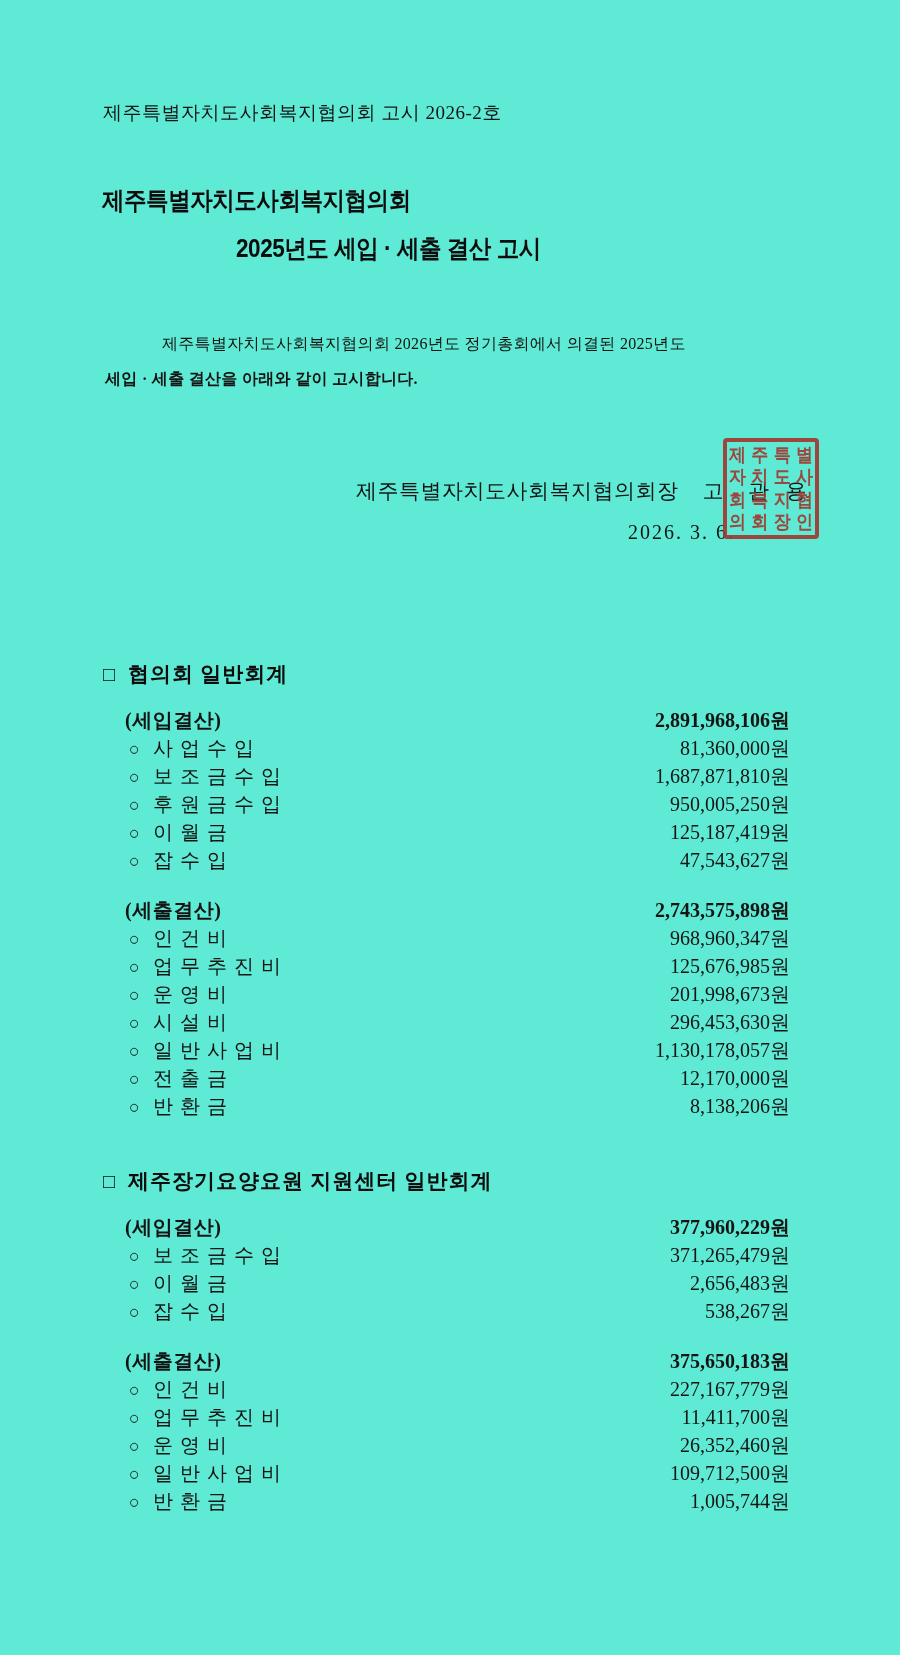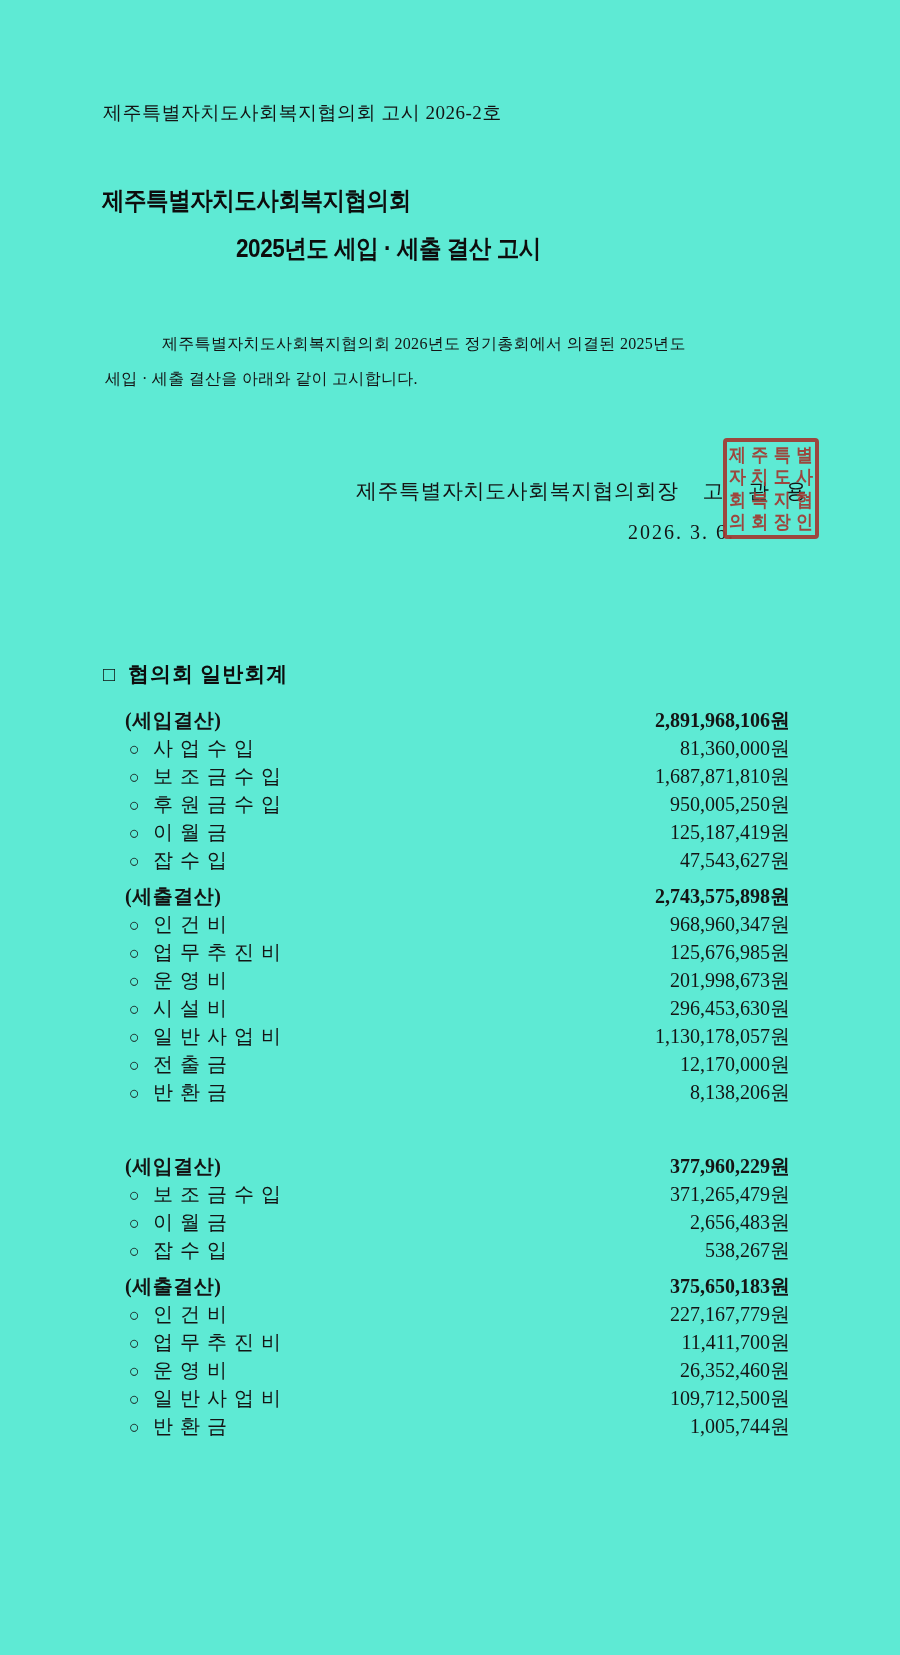"세입 · 세출 결산을 아래와" .body-line.l2 { font-weight: none -> bold }
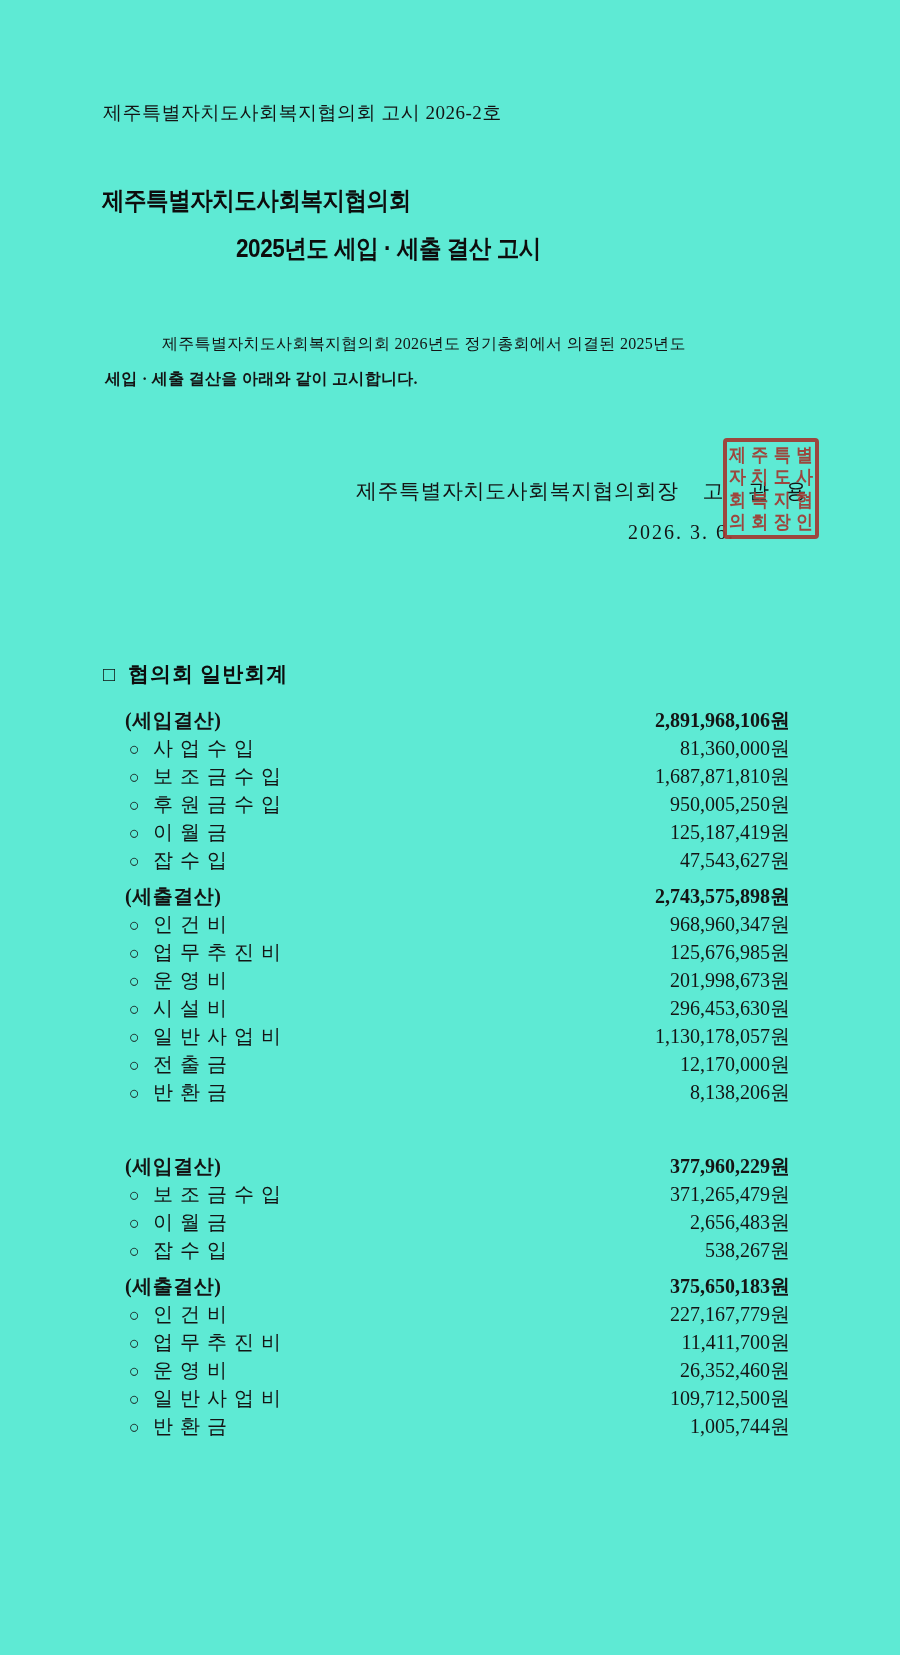"(세출결산)" .block + .block { margin-top: 8px -> 22px }
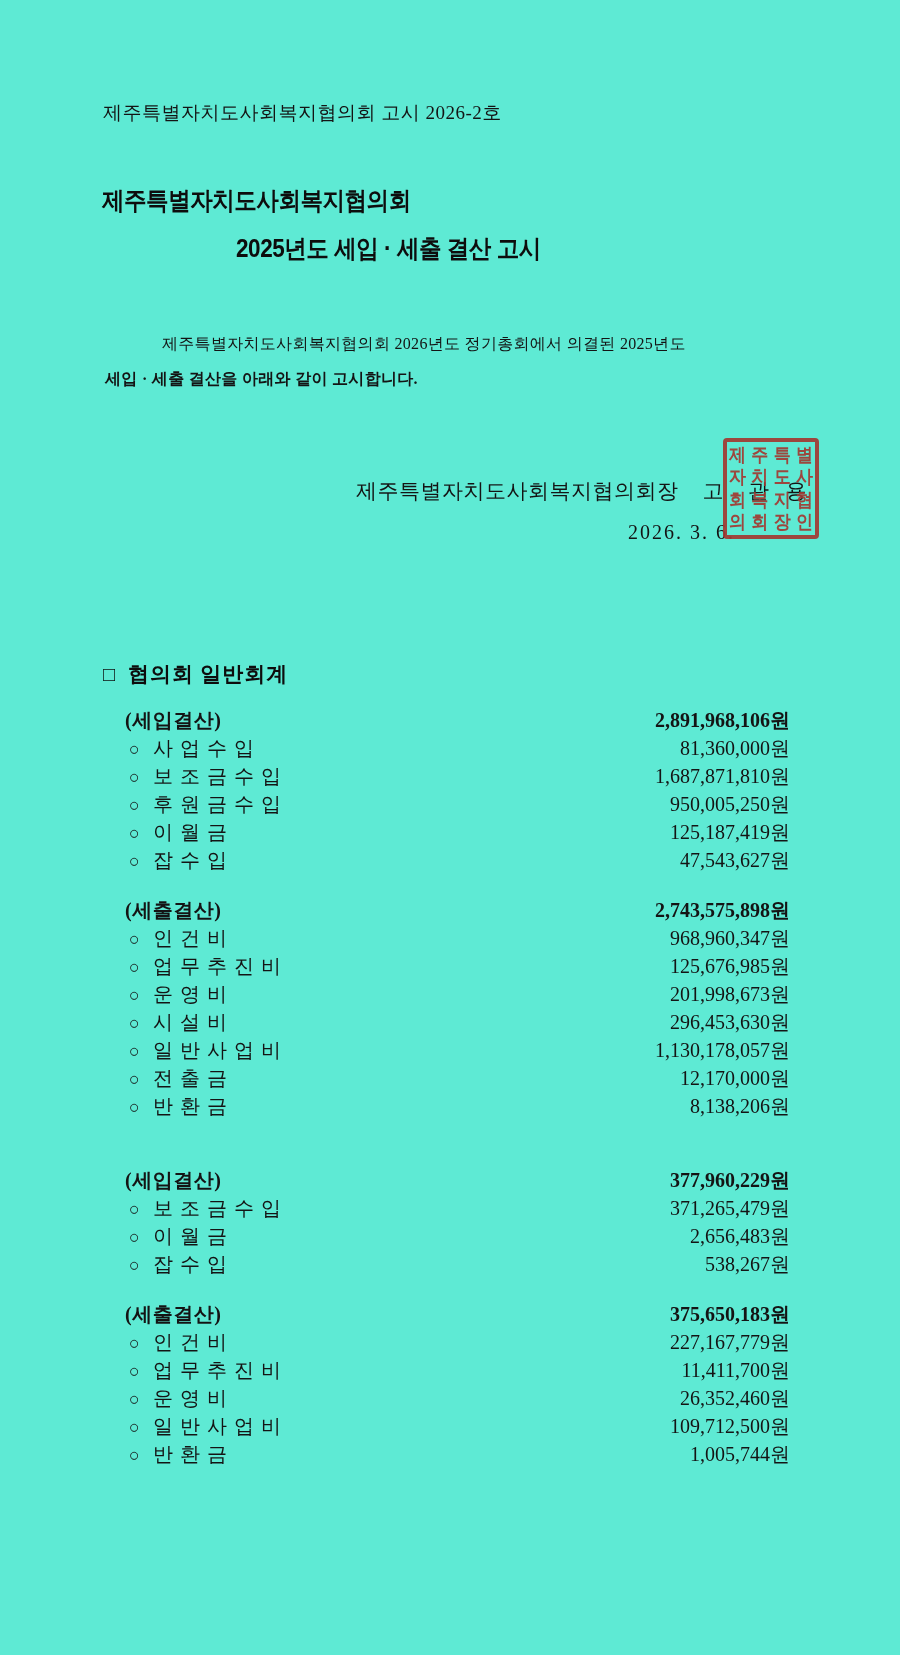"□ 제주장기요양요원 지원센터 일반회계" div.sec-head { html: none -> <div> <span>□</span><span>제주장기요양요원 지원센터 일반회계</span> </div> }
